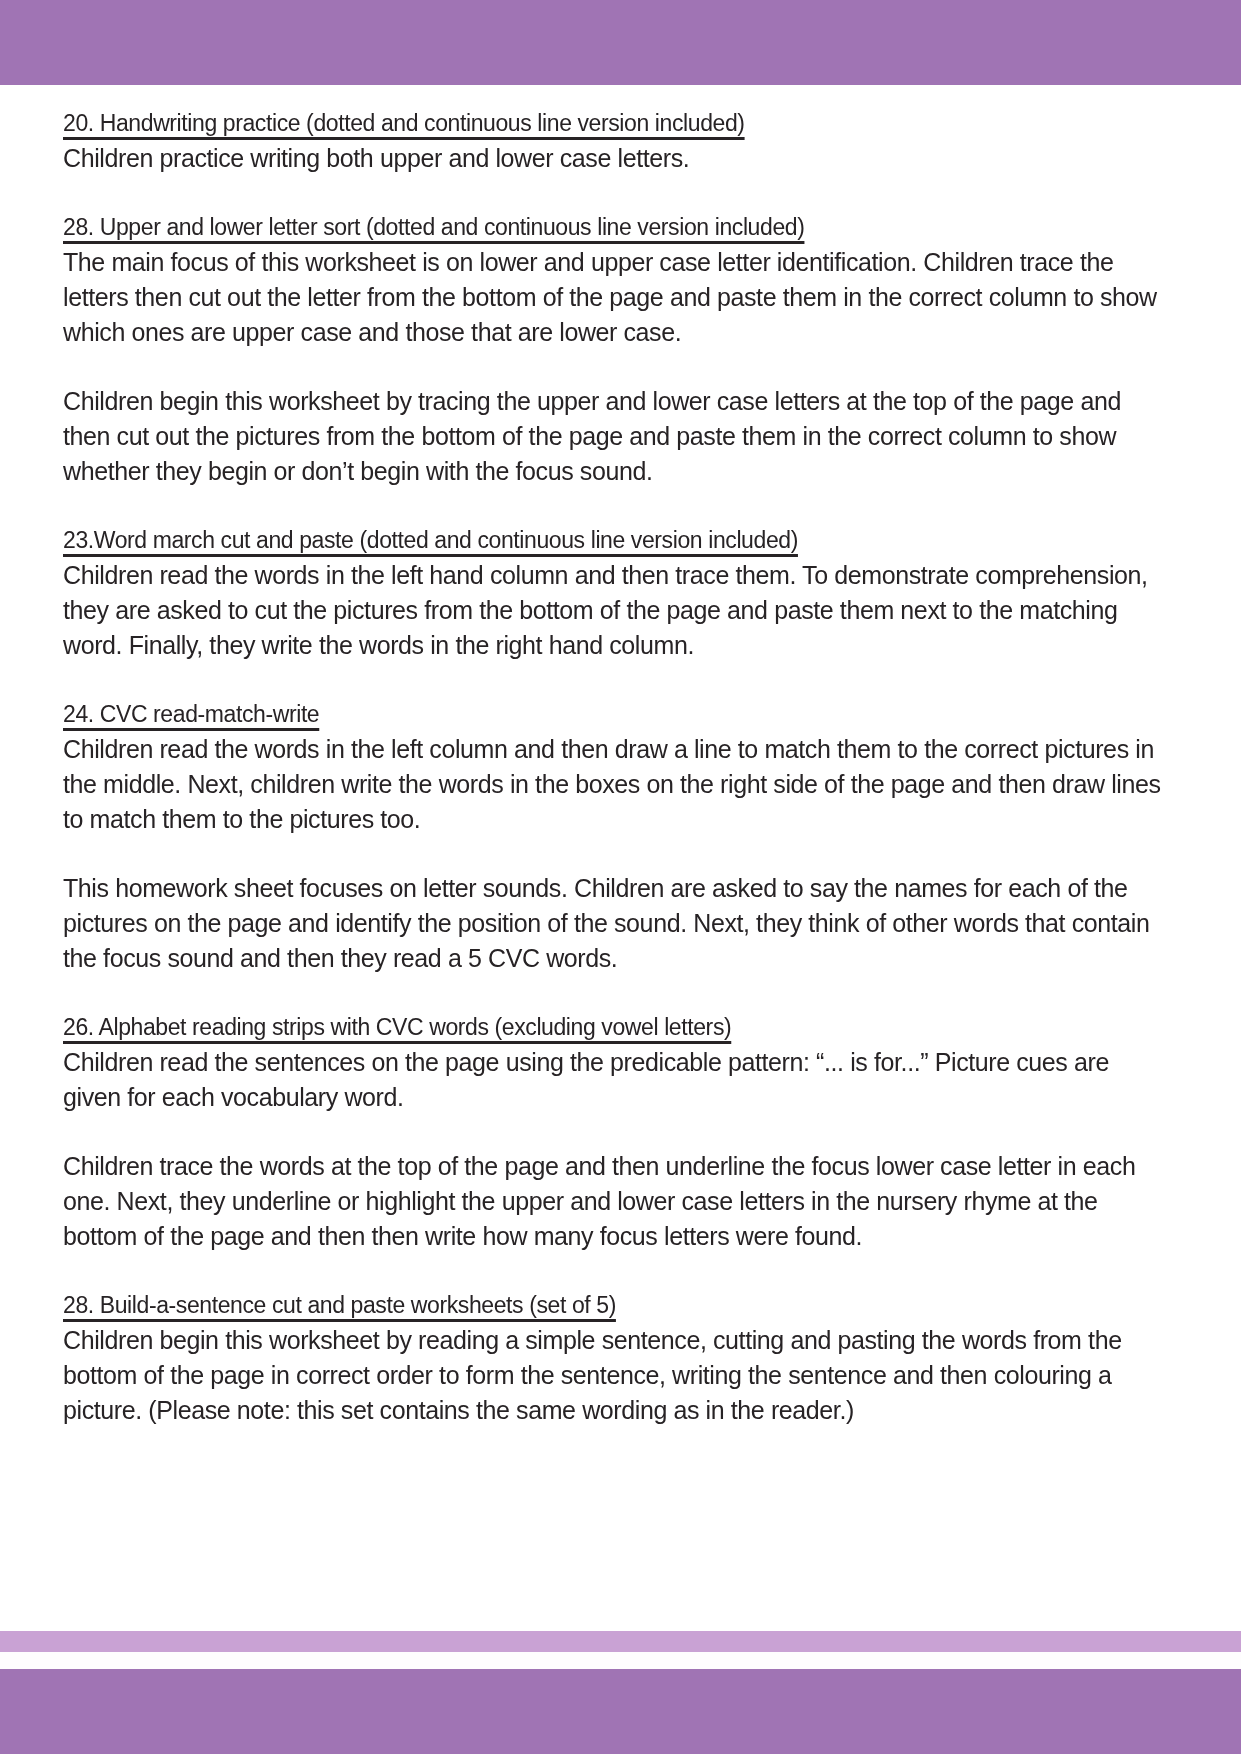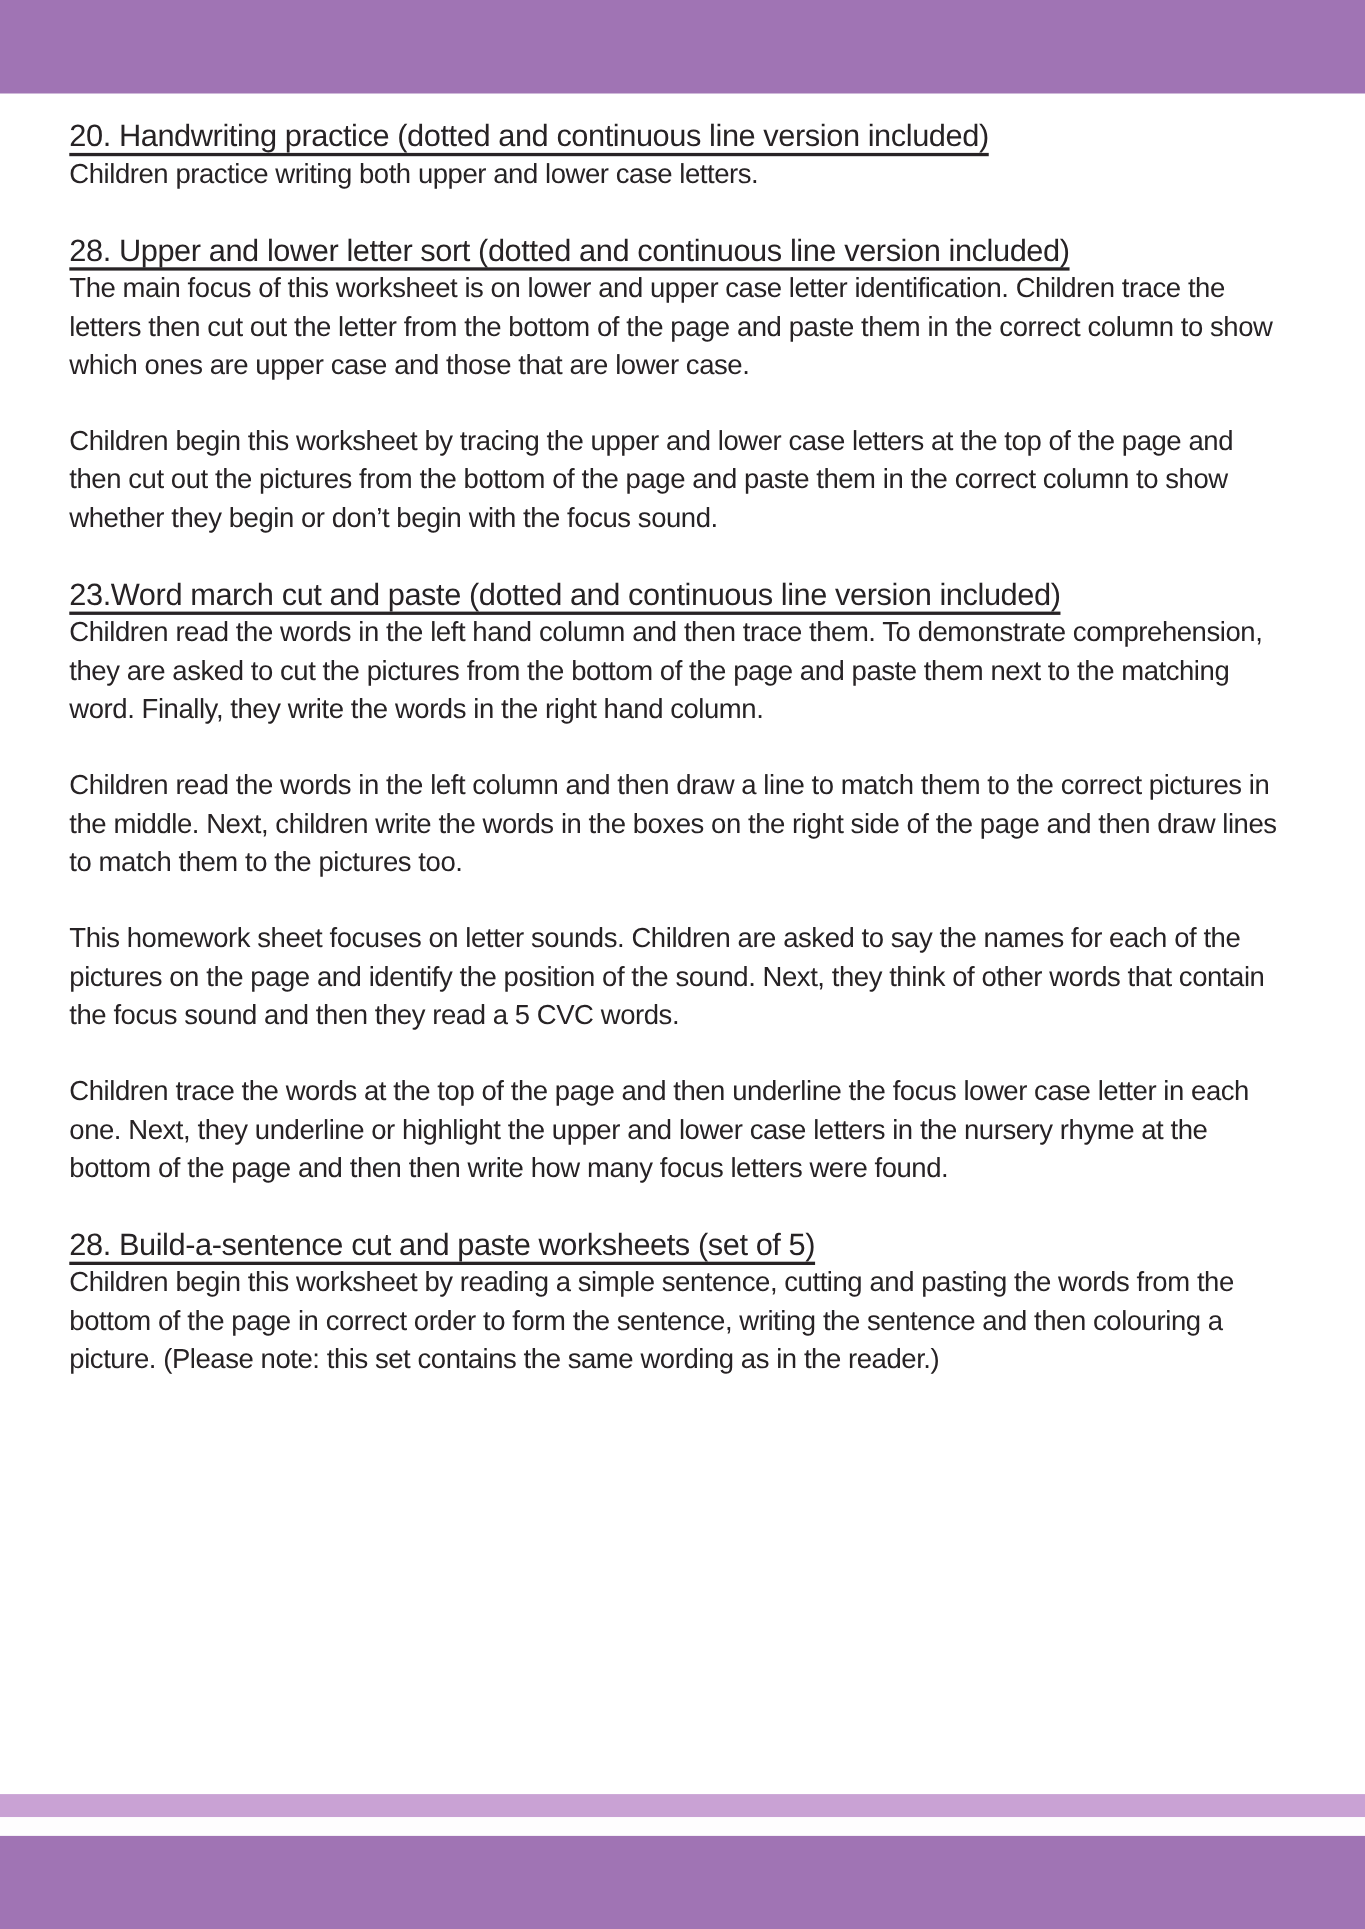"20. Handwriting practice (dotted and" .item-heading { font-size: 28px -> 23px }
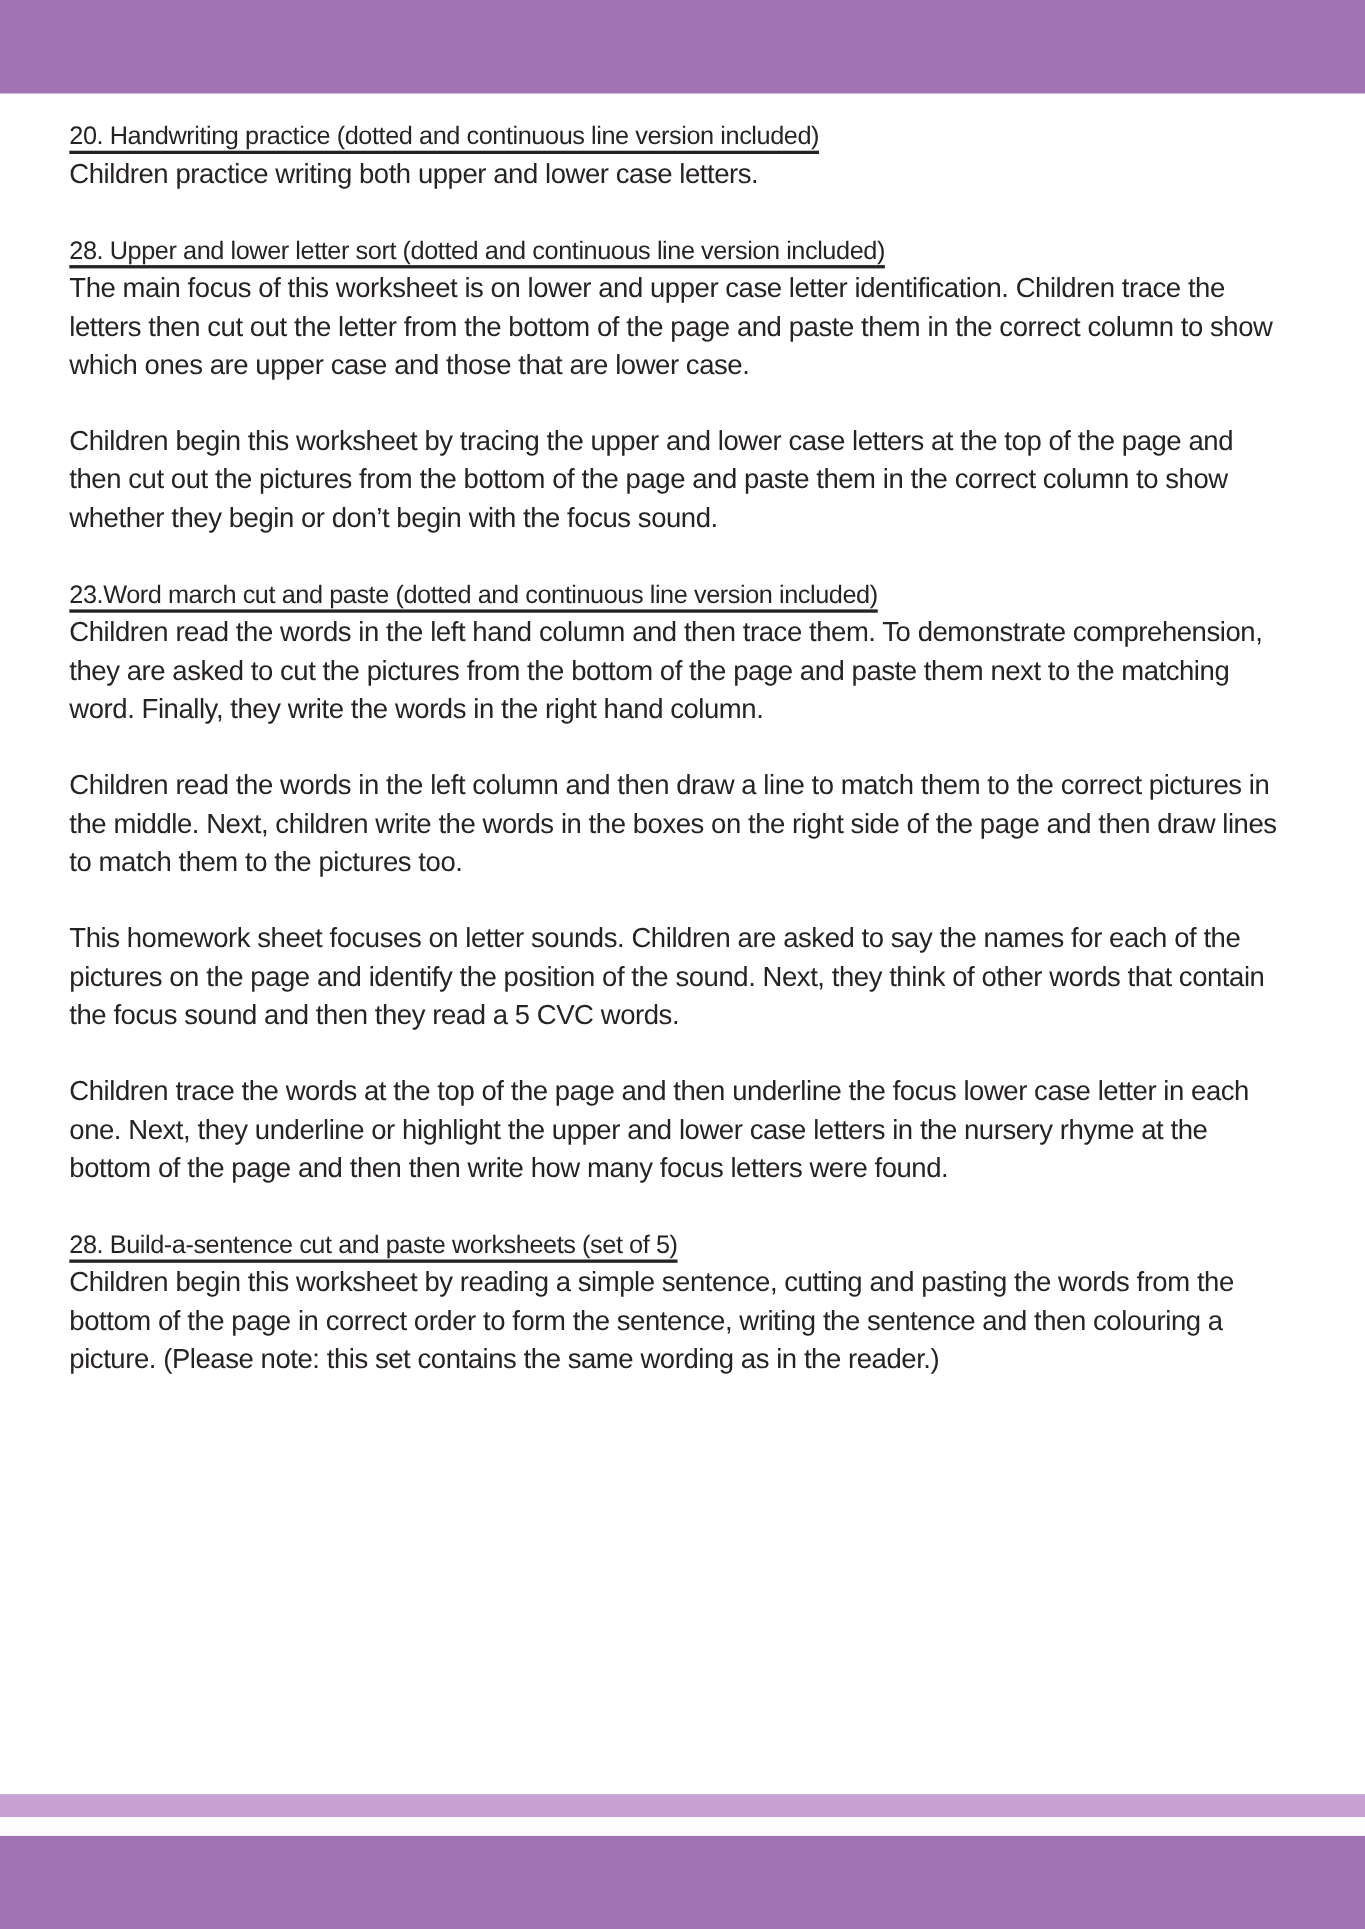"24. CVC read-match-write" p.item-heading { html: none -> <p><span>24. CVC read-match-write</span></p> }
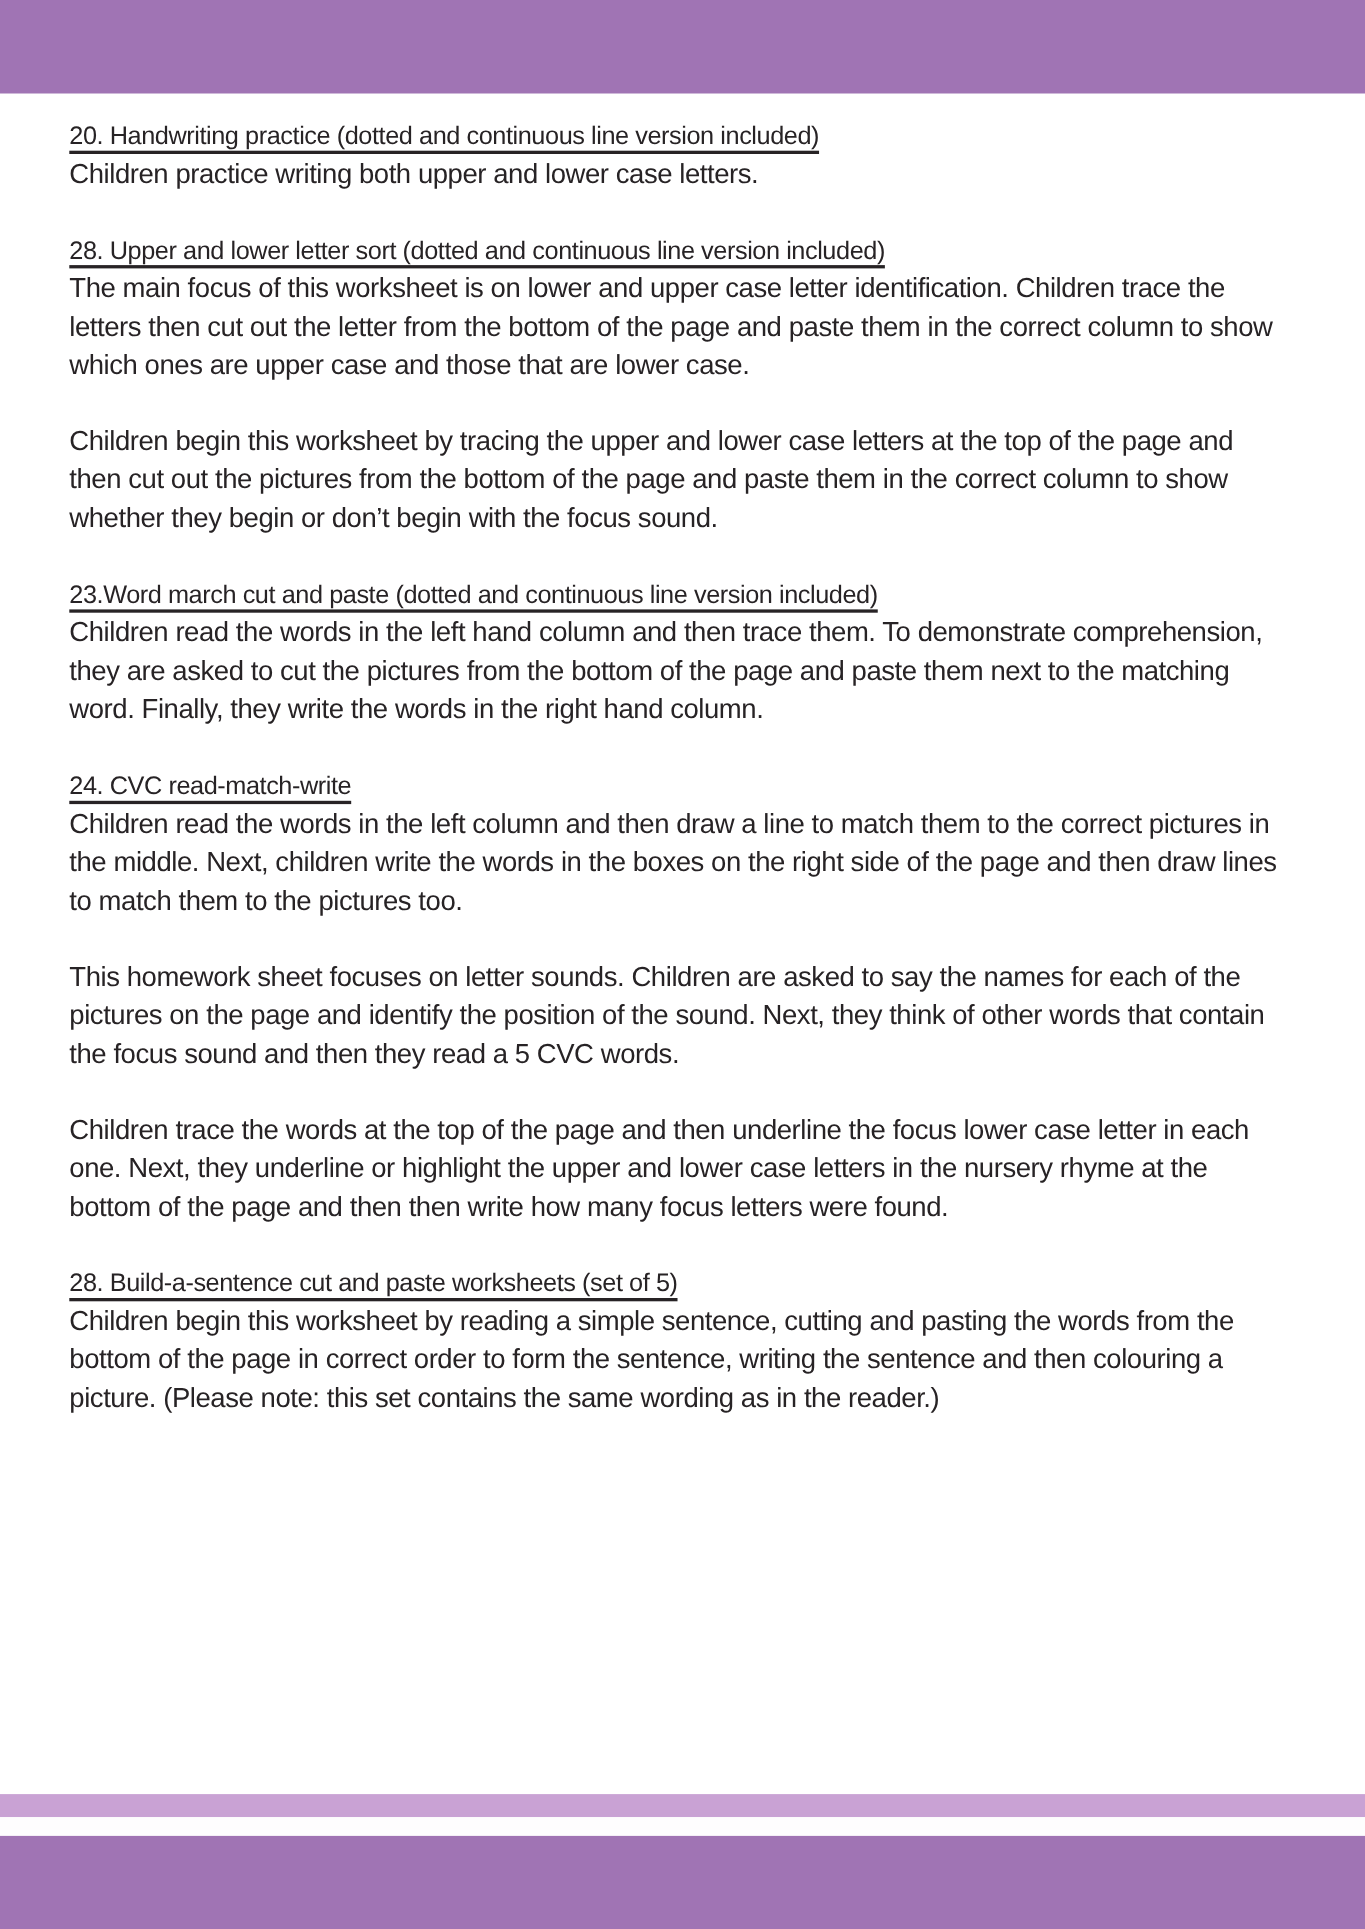"26. Alphabet reading strips with" div.item { html: none -> <div> <p><span>26. Alphabet reading strips with CVC words (excluding vowel letters)</span></p> <p>Children read the sentences on the page using the predicable pattern: “... is for...” Picture cues are given for each vocabulary word.</p> </div> }
